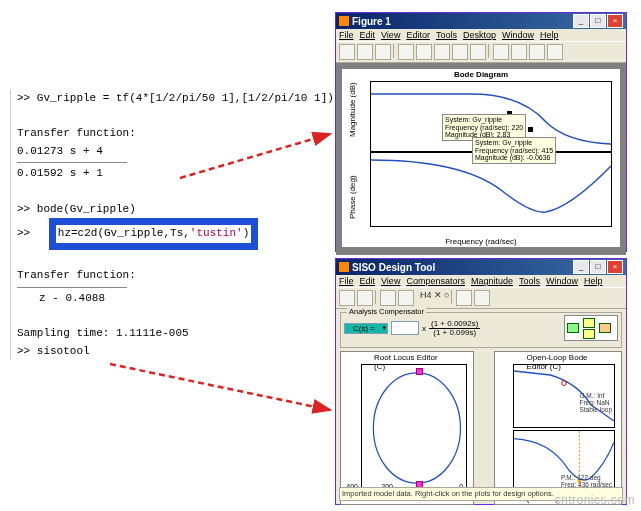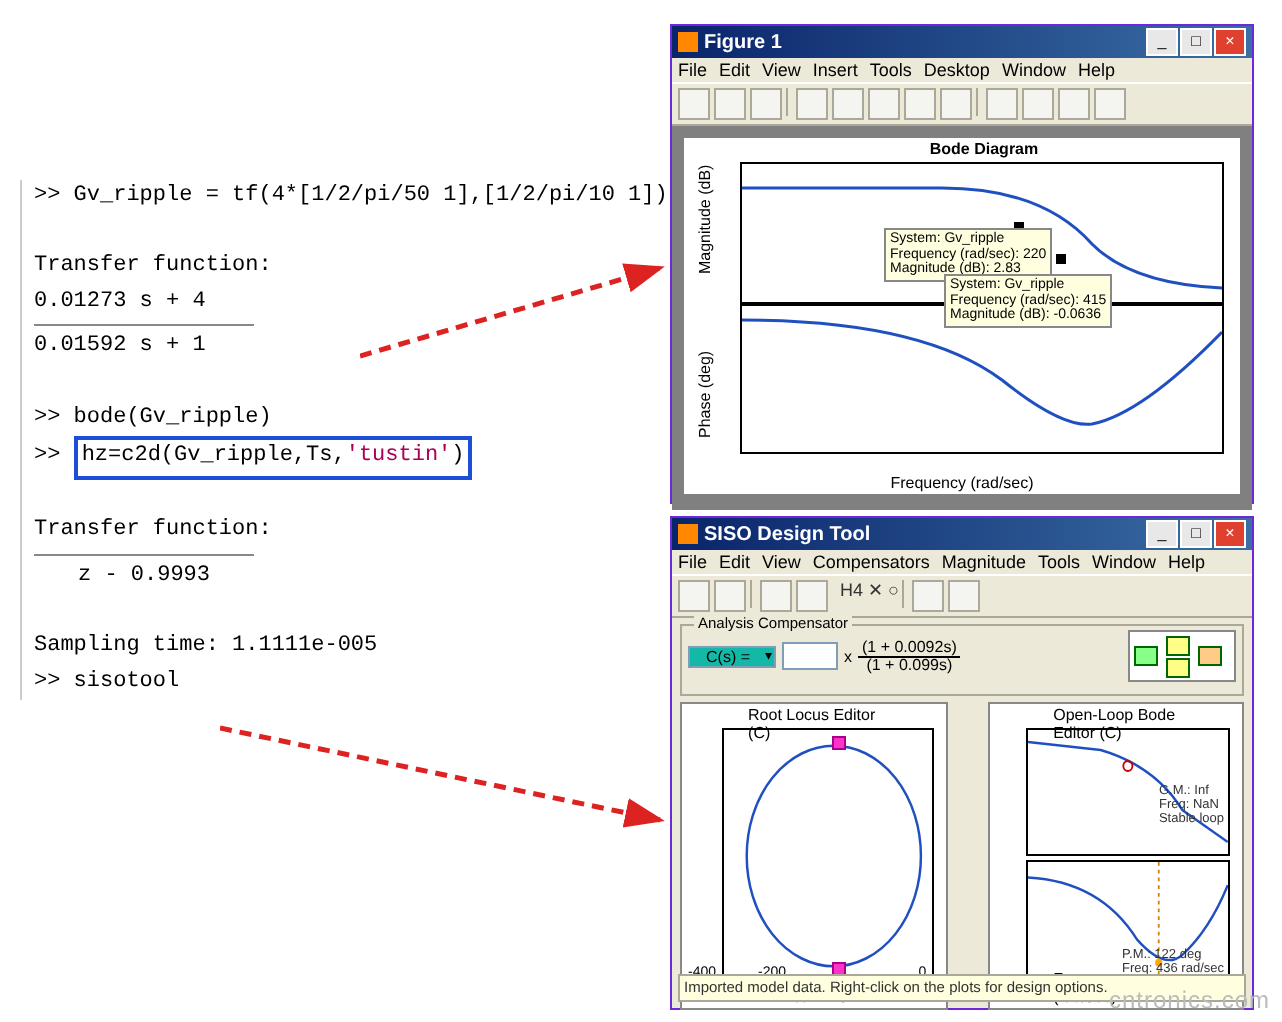"File" .menubar span { text-decoration: none -> underline }
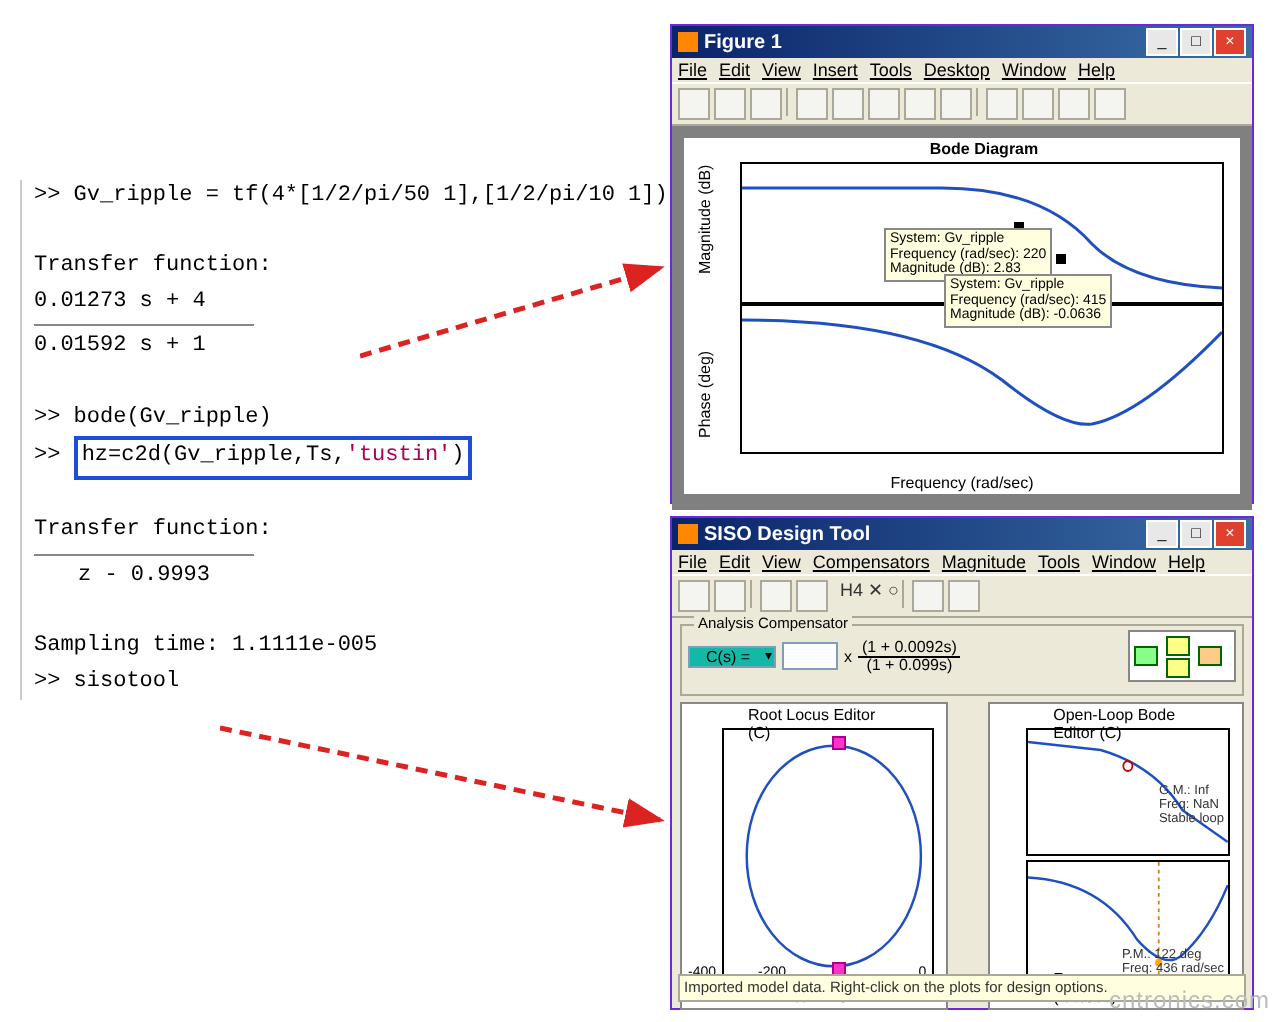"Insert" span { text: Insert -> Editor }
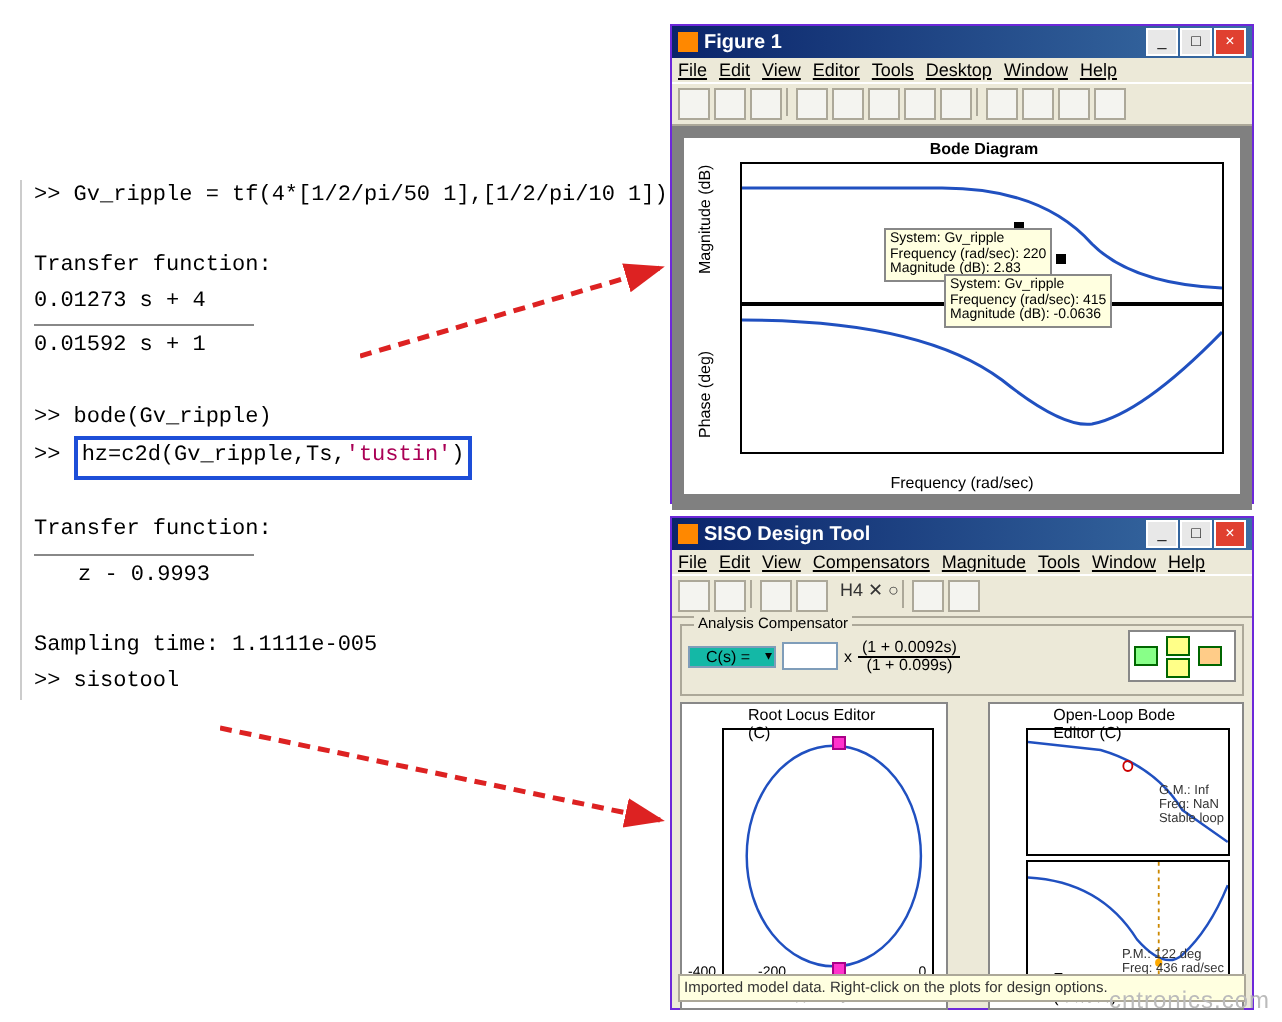"Bode Diagram" div.axistitle { margin-left: 11px -> none }
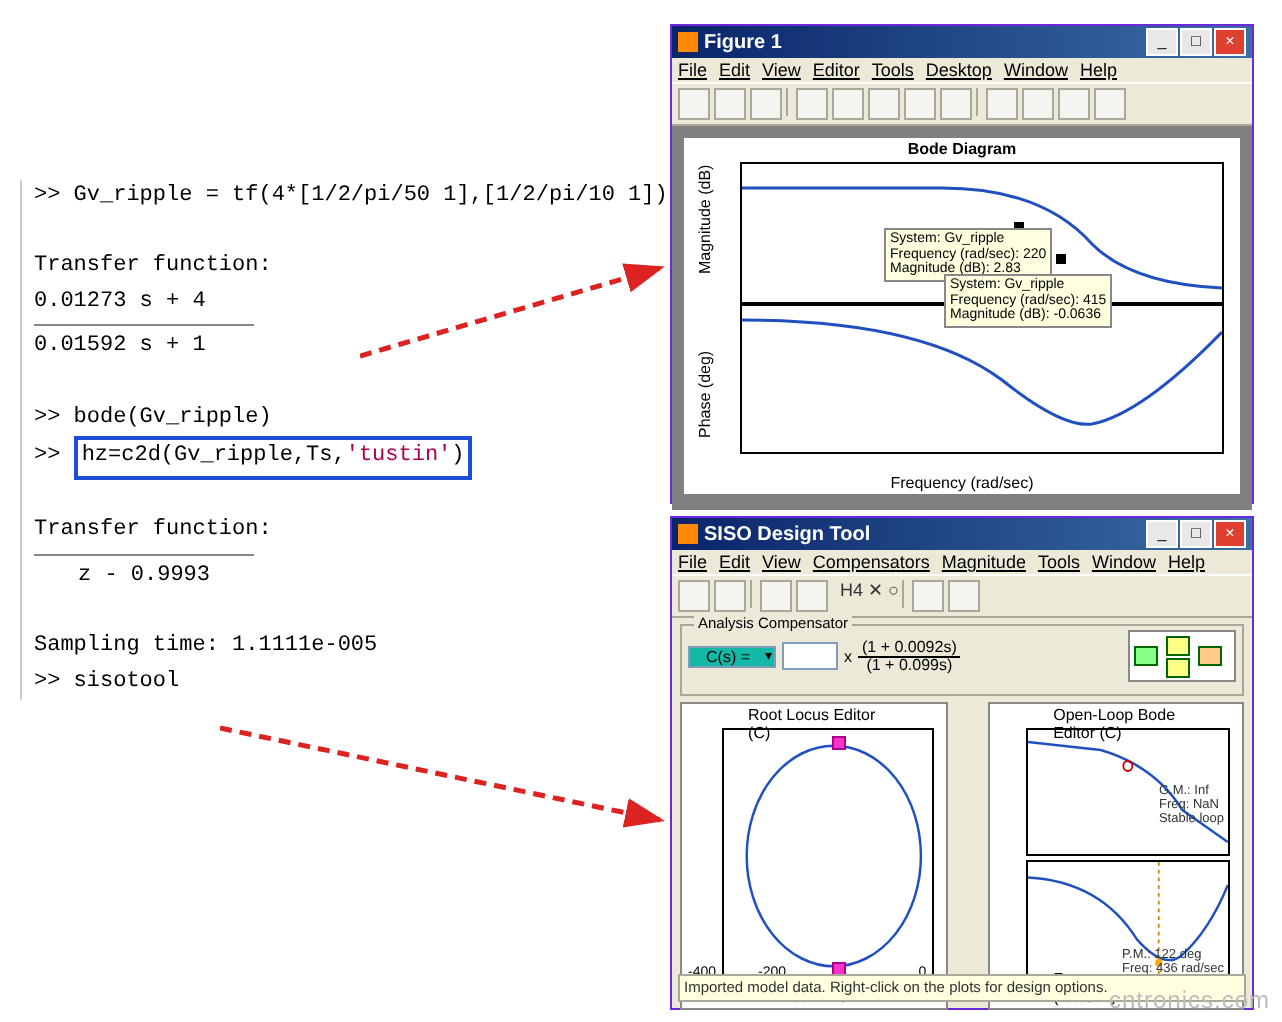"hz=c2d(Gv_ripple,Ts,'tustin')" .boxed { border: 2px solid #1d4ed8 -> 7px solid #1d4ed8; margin-left: none -> 12px }
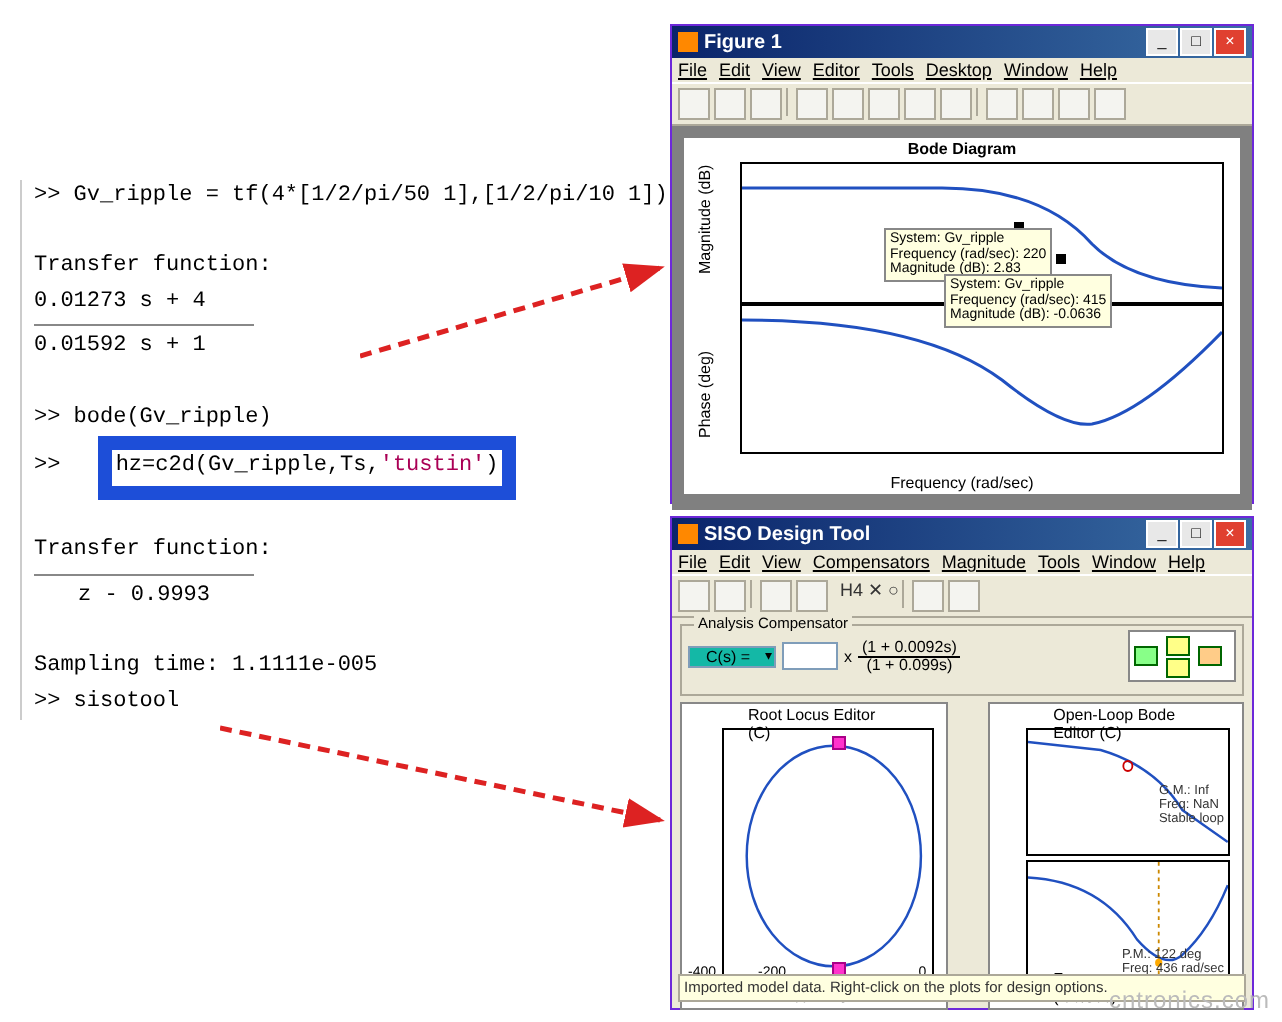"z - 0.9993" div.line { text: 0.9993 -> 0.4088 }
